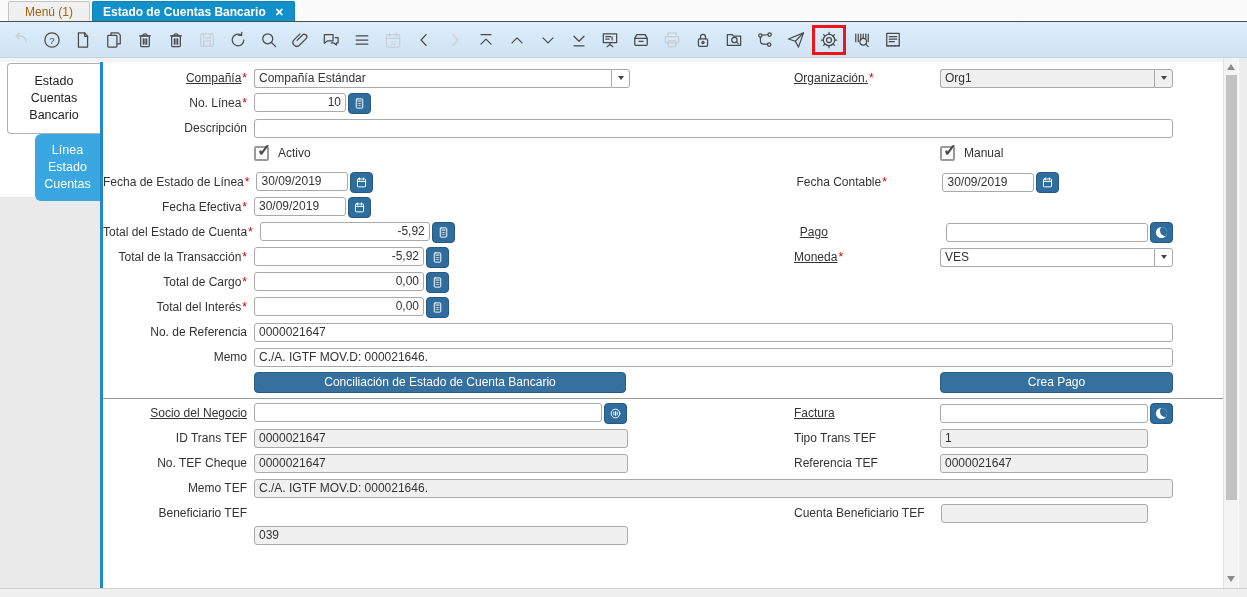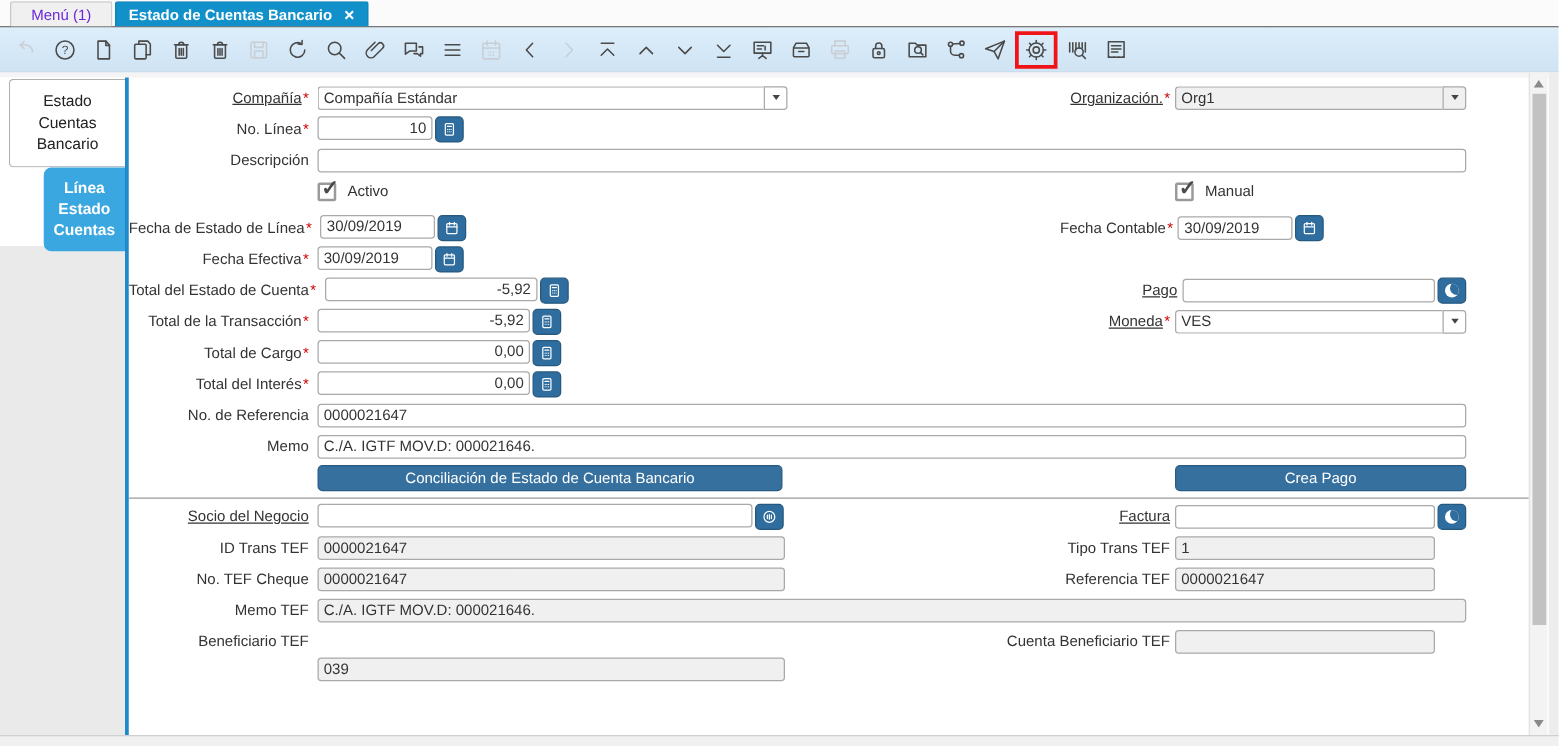"Menú (1)" .wtab { color: #6d28d9 -> #a16207 }
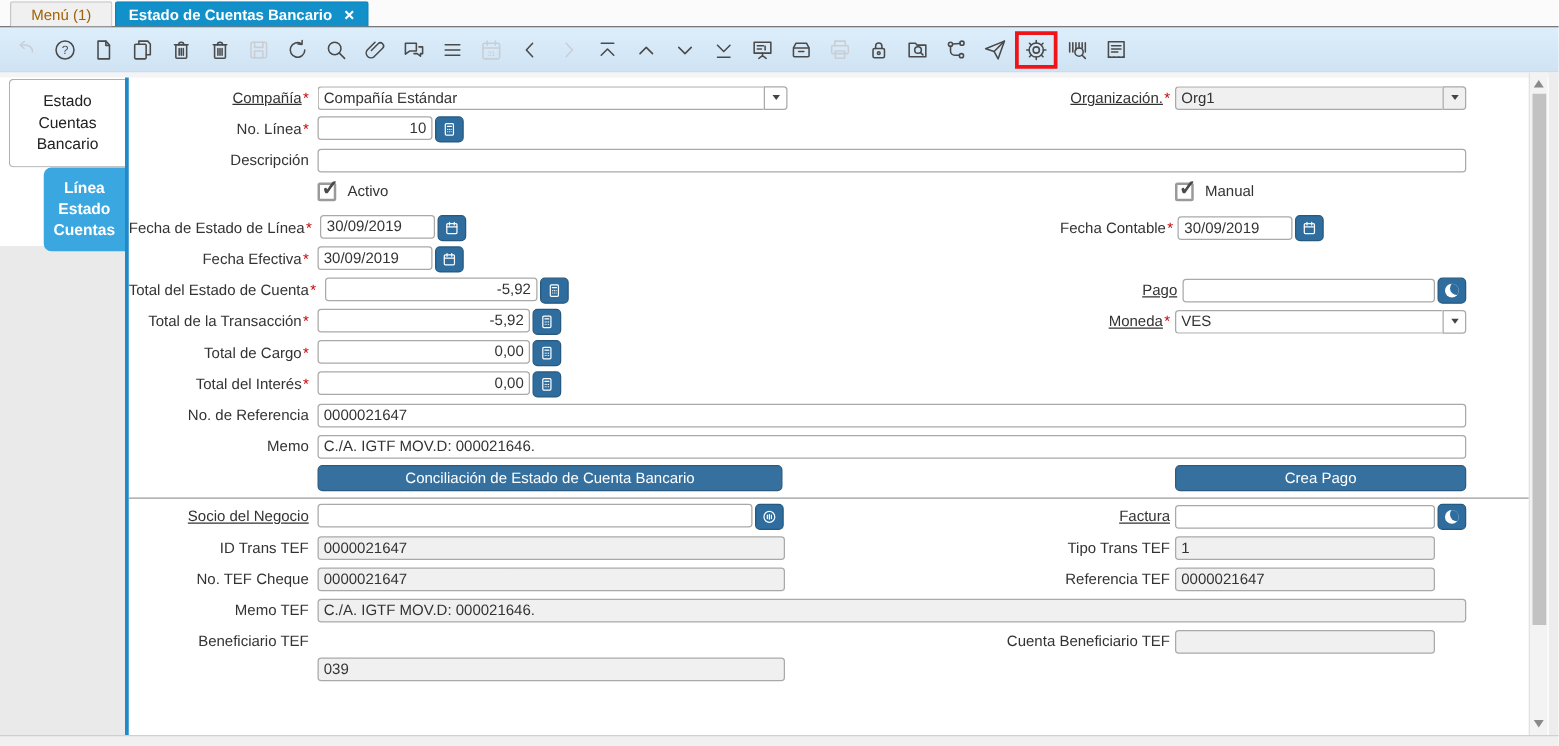"Organización.*" .lblR { padding-right: 4px -> 16px; text-align: right -> left }
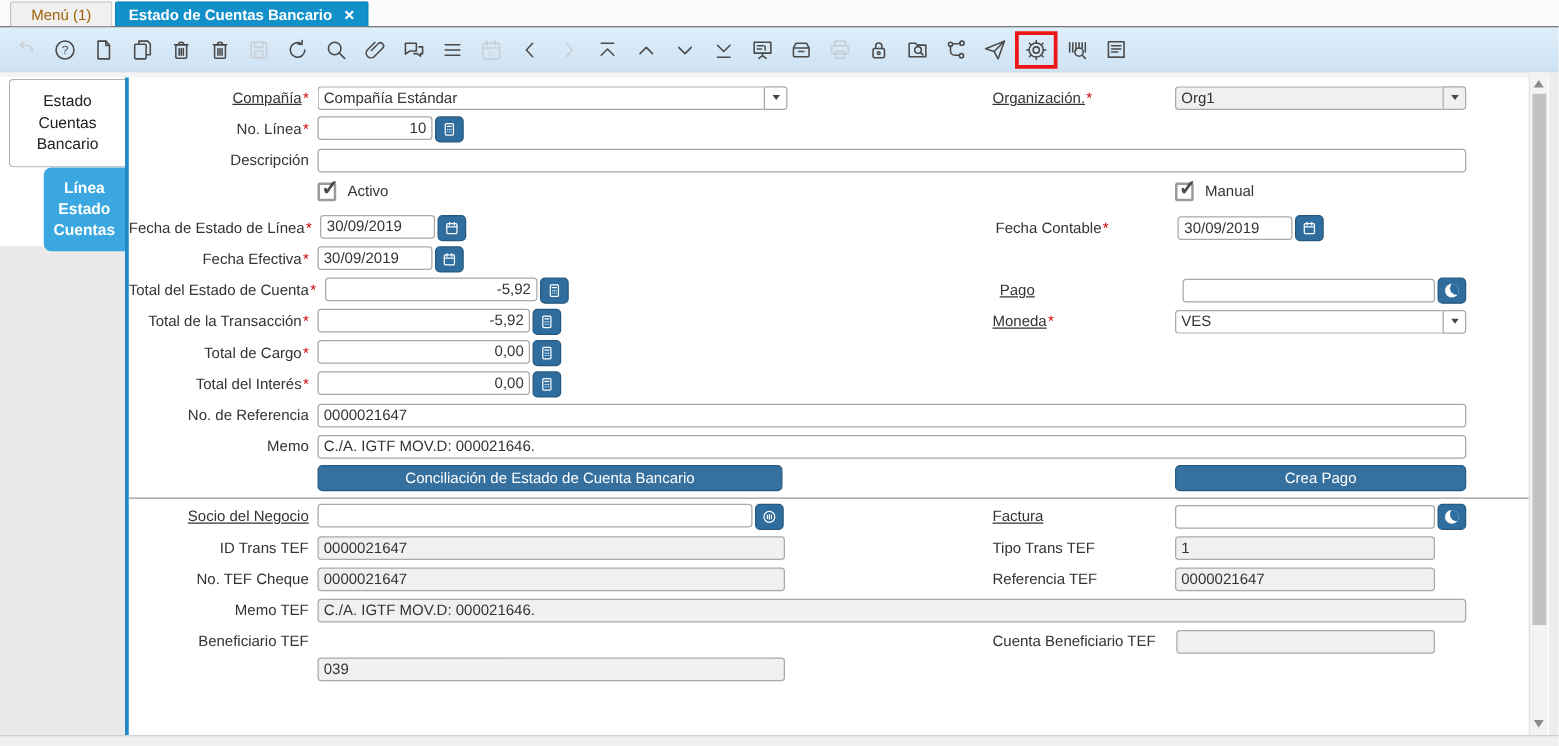"Línea Estado Cuentas" .vtab2 { font-weight: bold -> normal }
